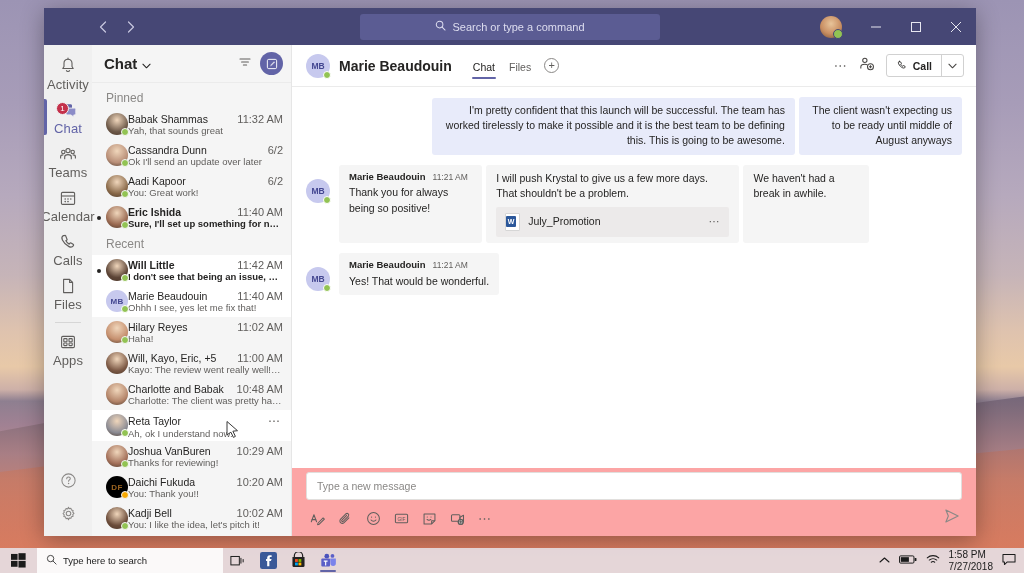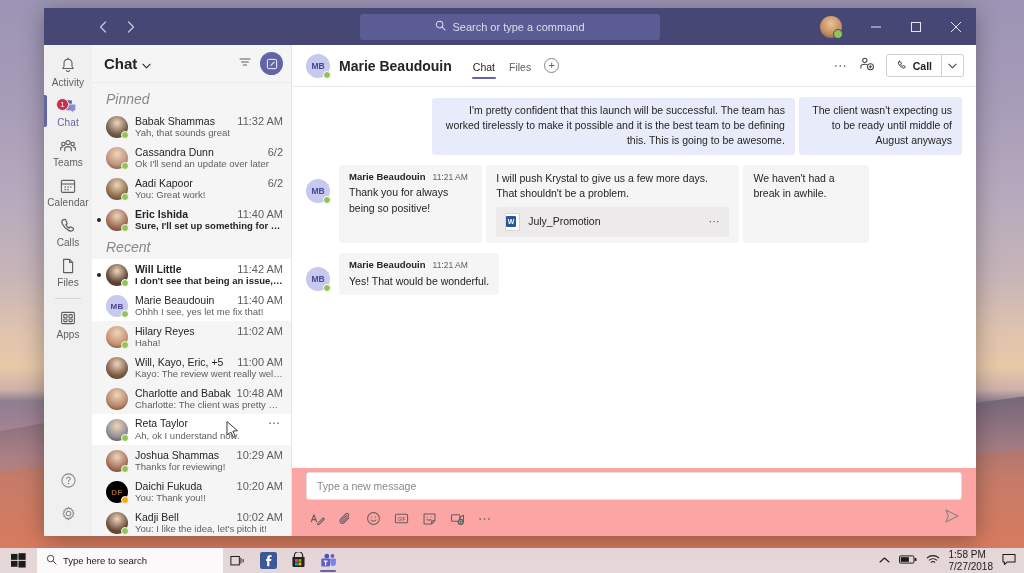"Activity" .rail-item .lbl { font-size: 10px -> 13px }
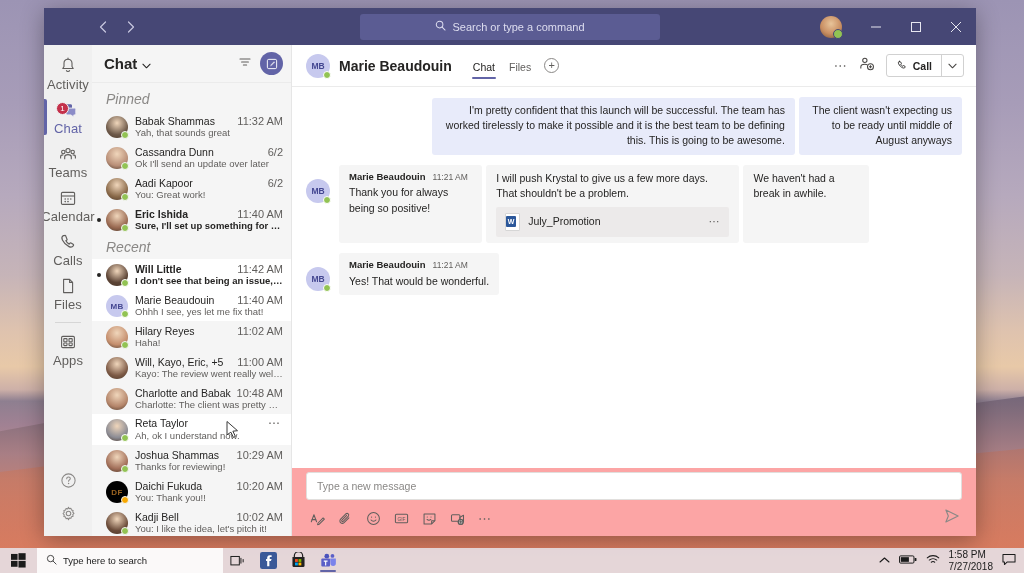"Pinned" .group-label { font-size: 14px -> 12px; font-style: italic -> none }
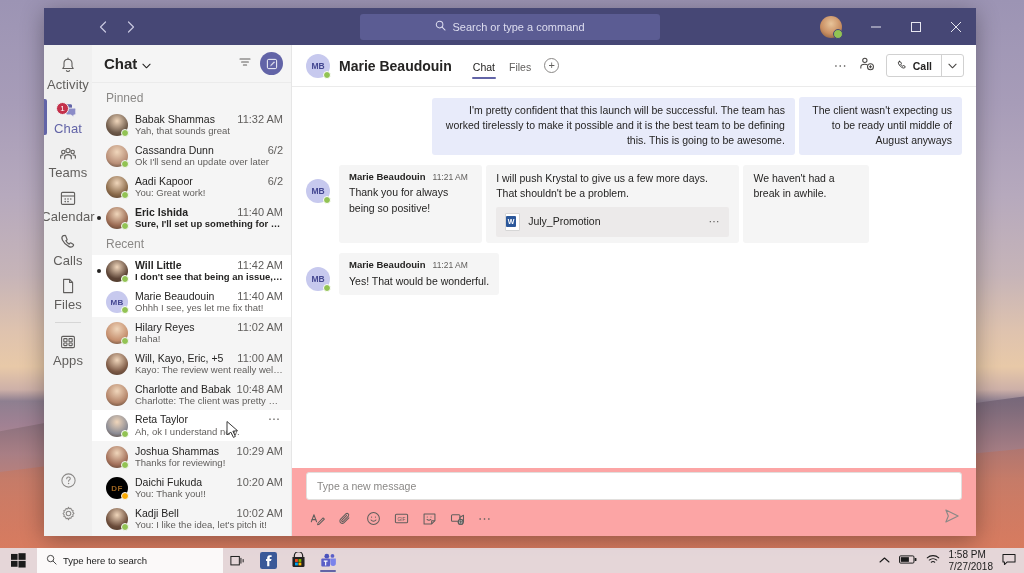"Babak Shammas" .chat-row { align-items: flex-end -> flex-start; gap: 7px -> none }
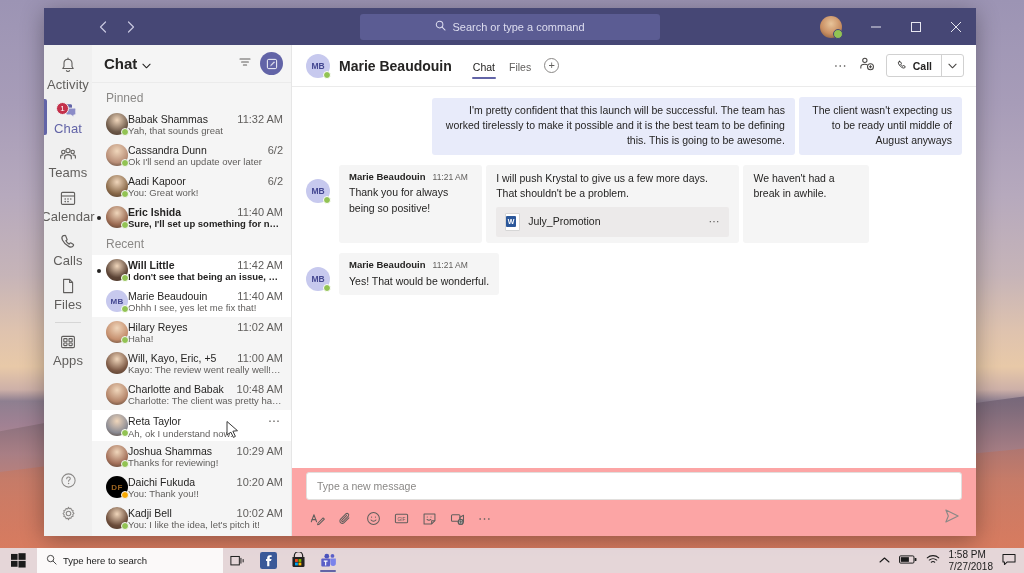"Joshua Shammas" div.chat-name { text: Shammas -> VanBuren }
